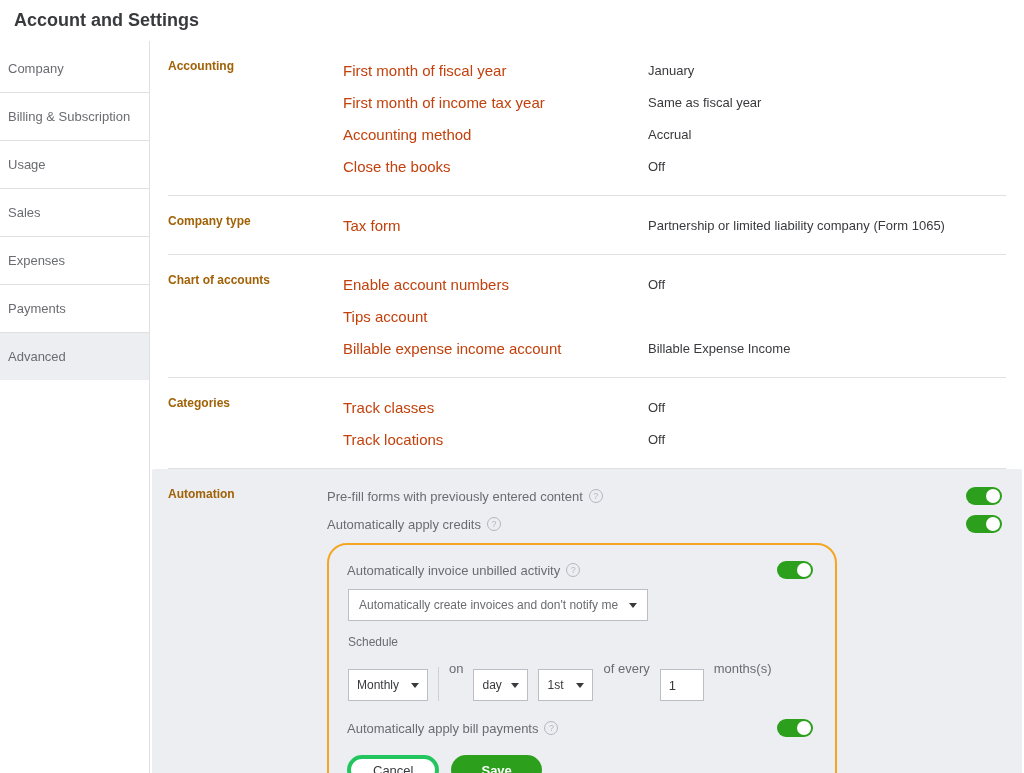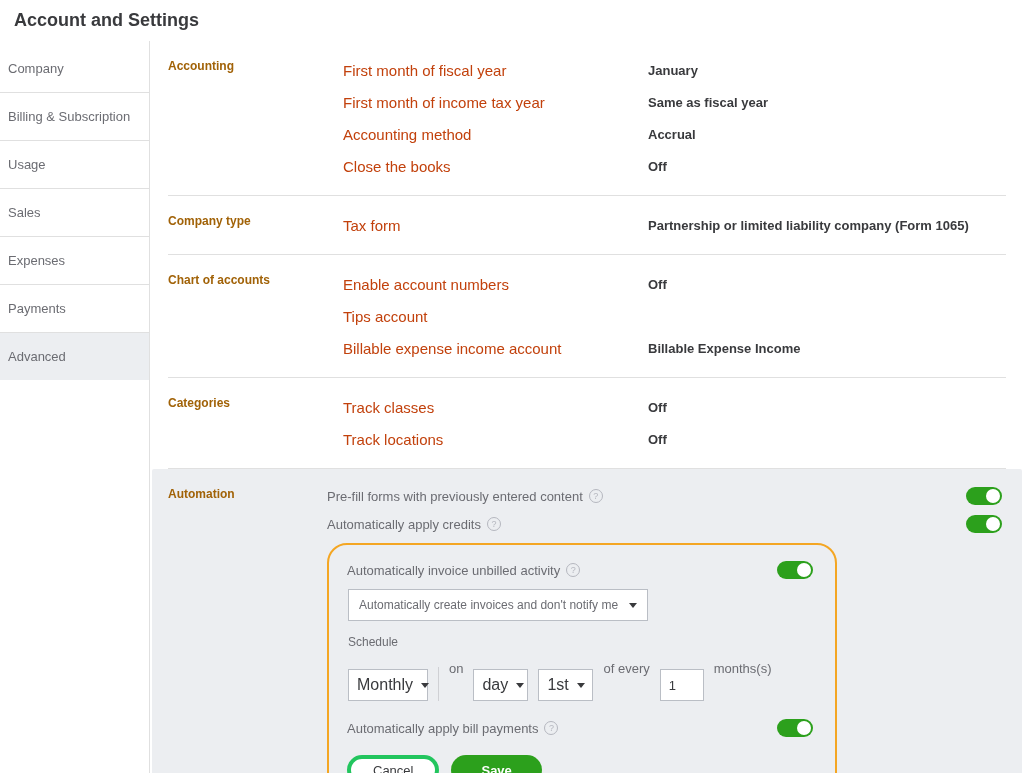"January" .row-value { font-weight: 700 -> 400 }
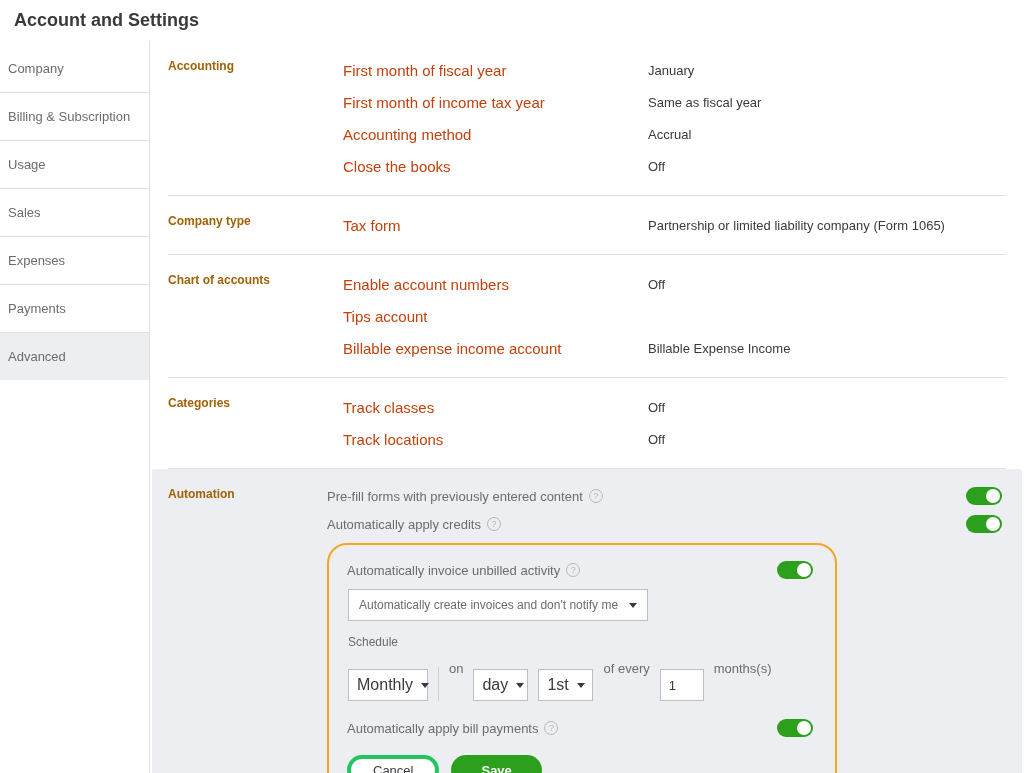"Monthly" .small-select { font-size: 16px -> 12px }
